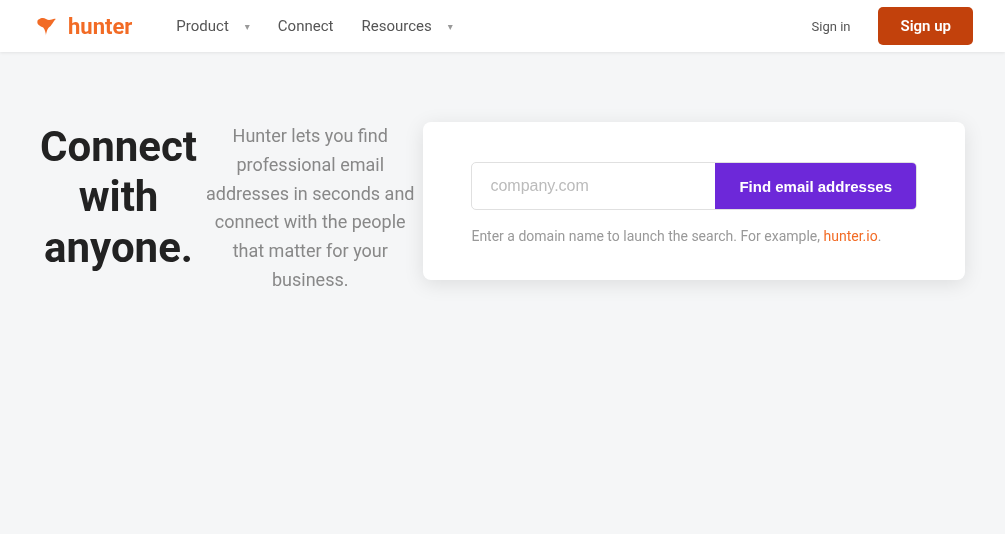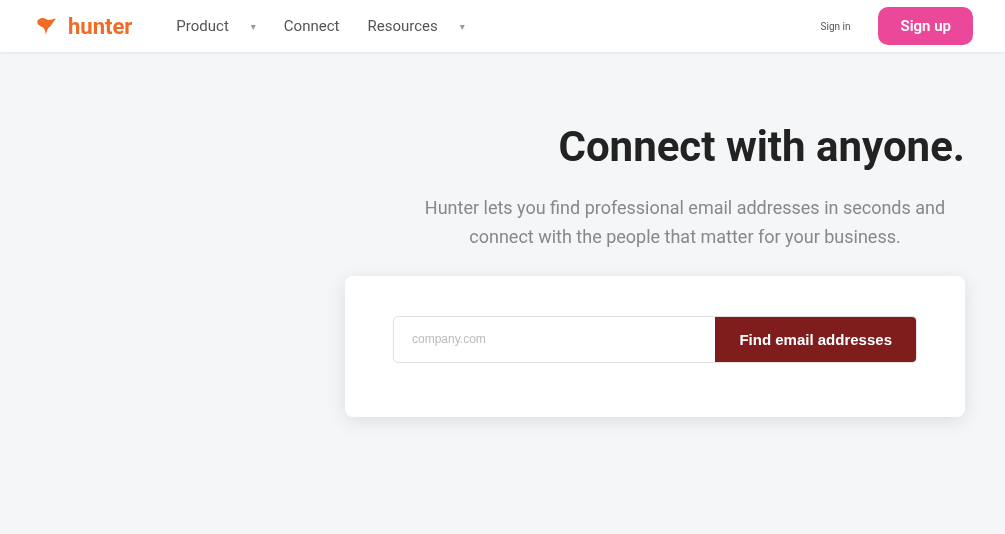"Product" .nav-link { gap: 22px -> 16px }
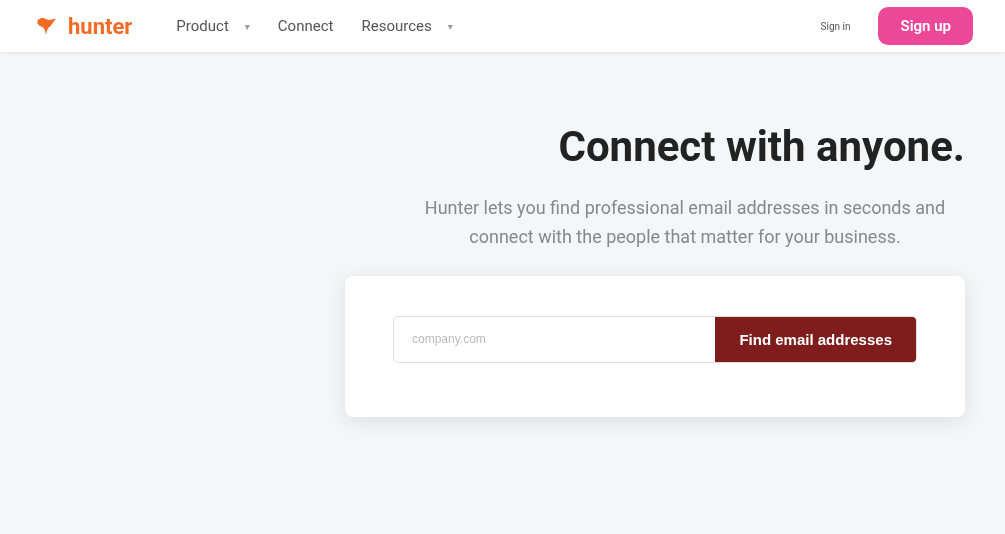"Sign in" .sign-in-btn { font-size: 10px -> 13px }
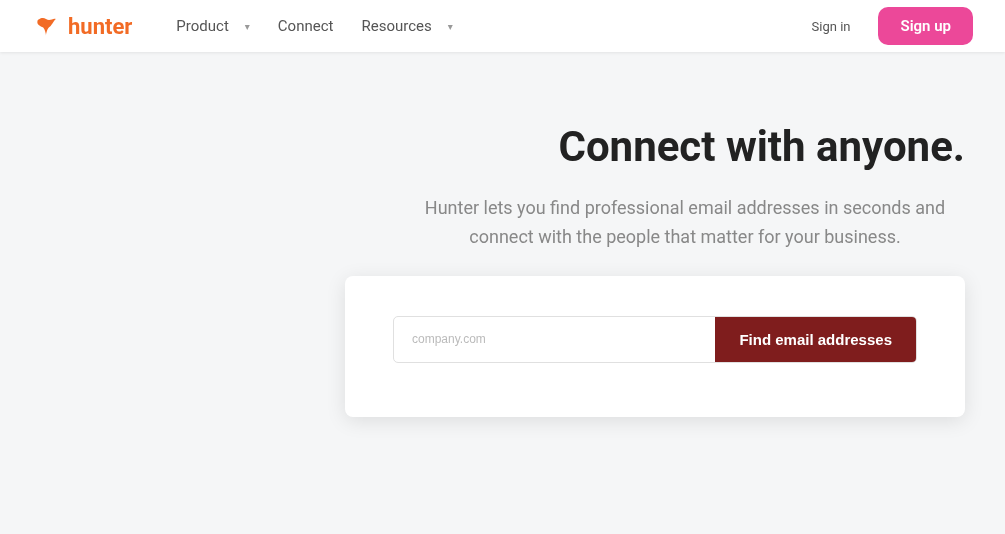"Sign up" .sign-up-btn { background: #ec4899 -> #c2410c; border-radius: 10px -> 5px }
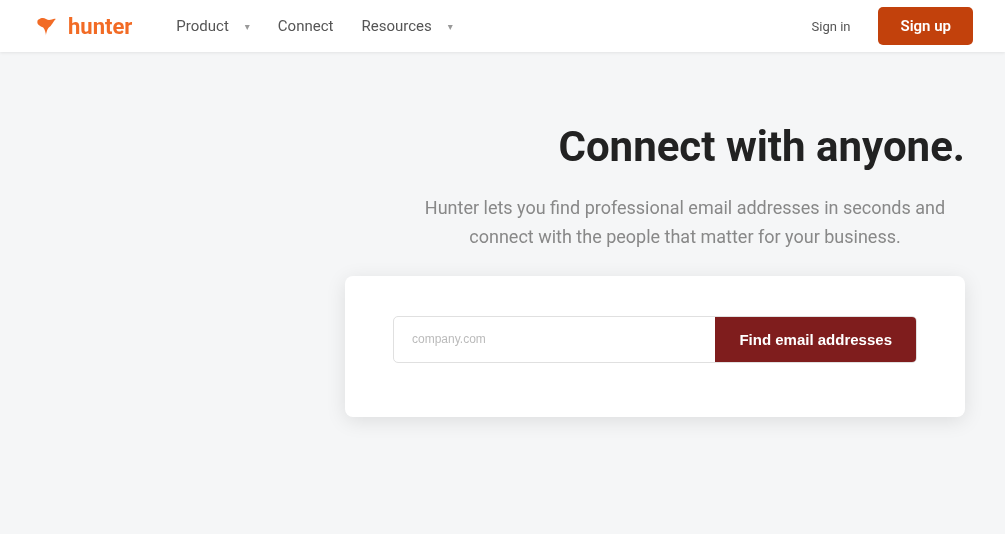"Connect with anyone." .hero { align-items: flex-end -> flex-start; flex-direction: column -> row }
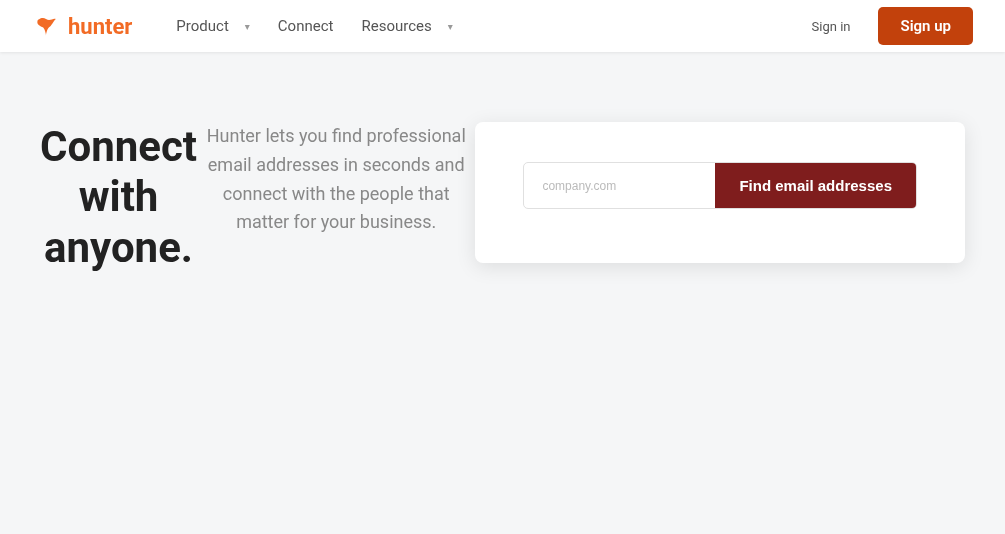"company.com" .search-input { font-size: 12px -> 16px }
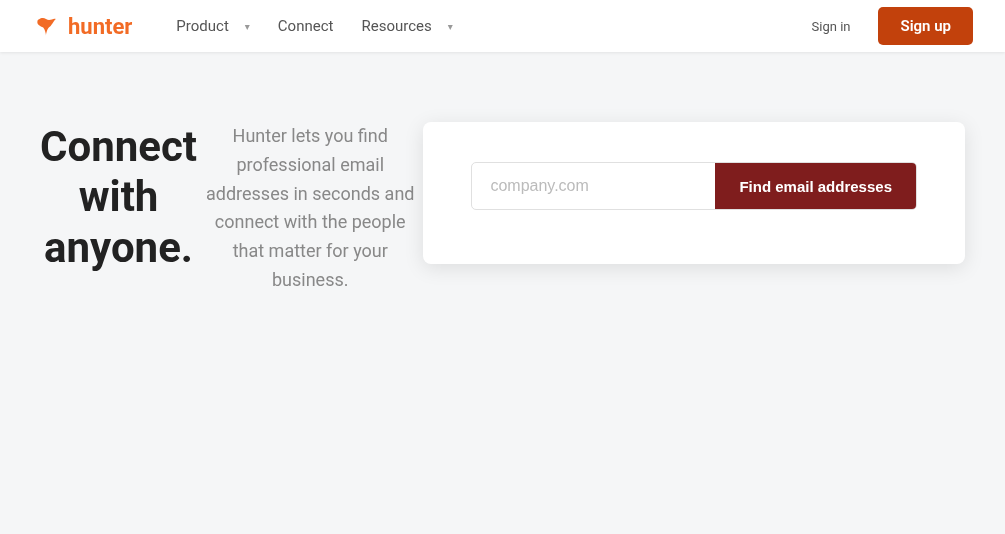"Find email addresses" .search-btn { background: #7f1d1d -> #6d28d9 }
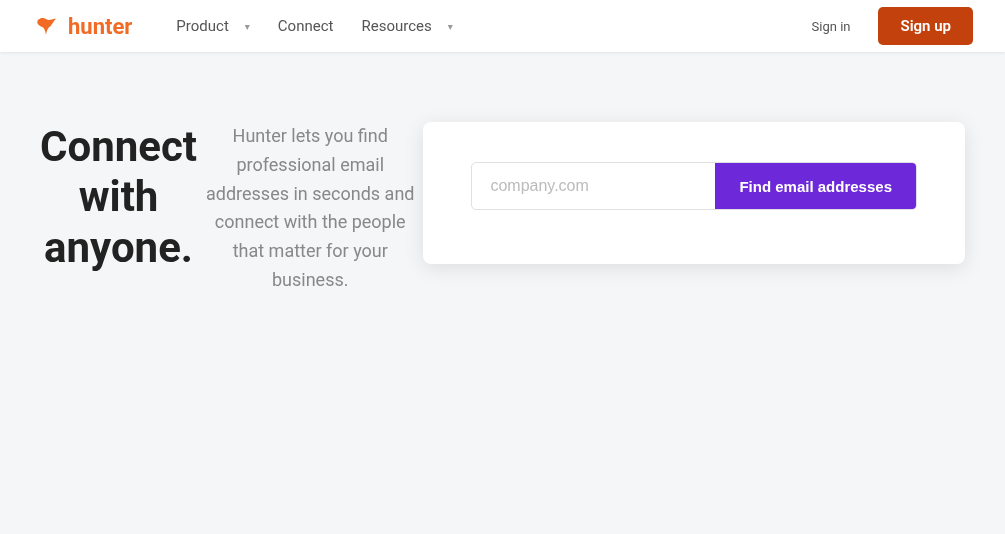"Enter a domain name to" p.search-hint { html: none -> <p> <span>Enter a domain name to launch the search. For example,</span> <a>hunter.io</a><span>.</span> </p> }
